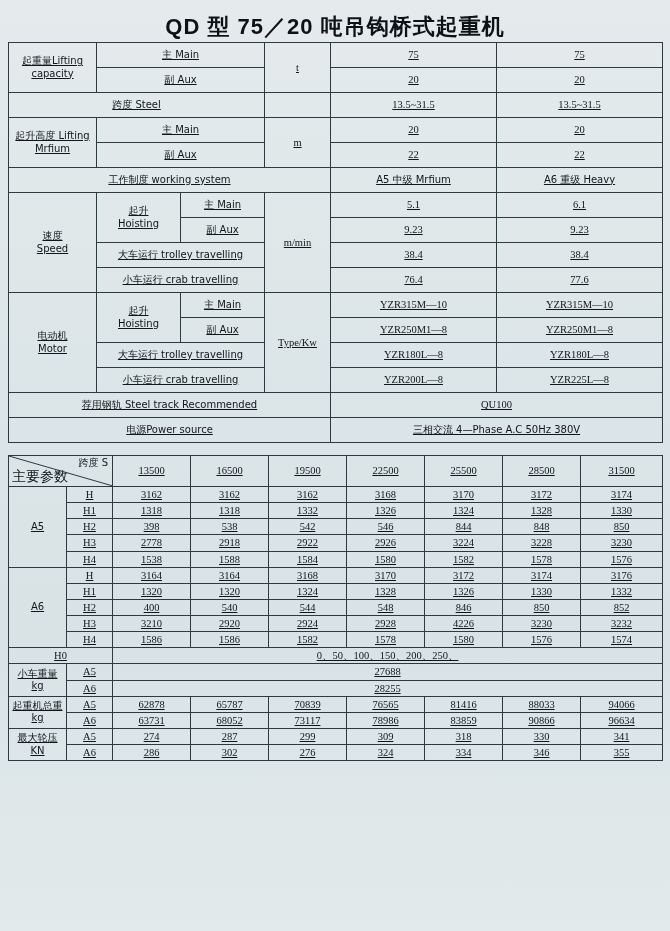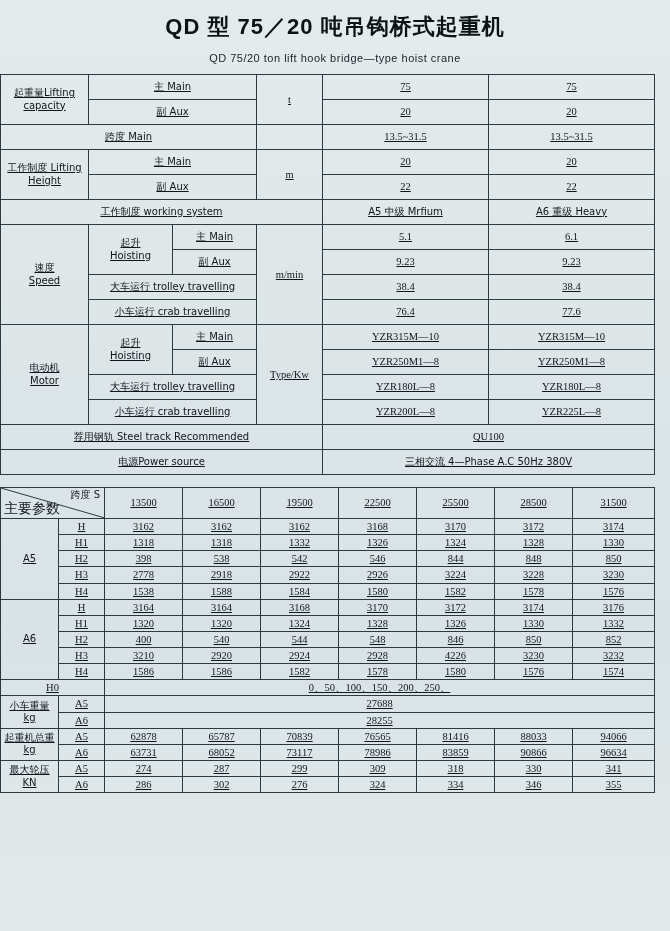"QD 型 75／20 吨吊钩桥式起重机" .page { padding: 0 0 -> 0 8px }
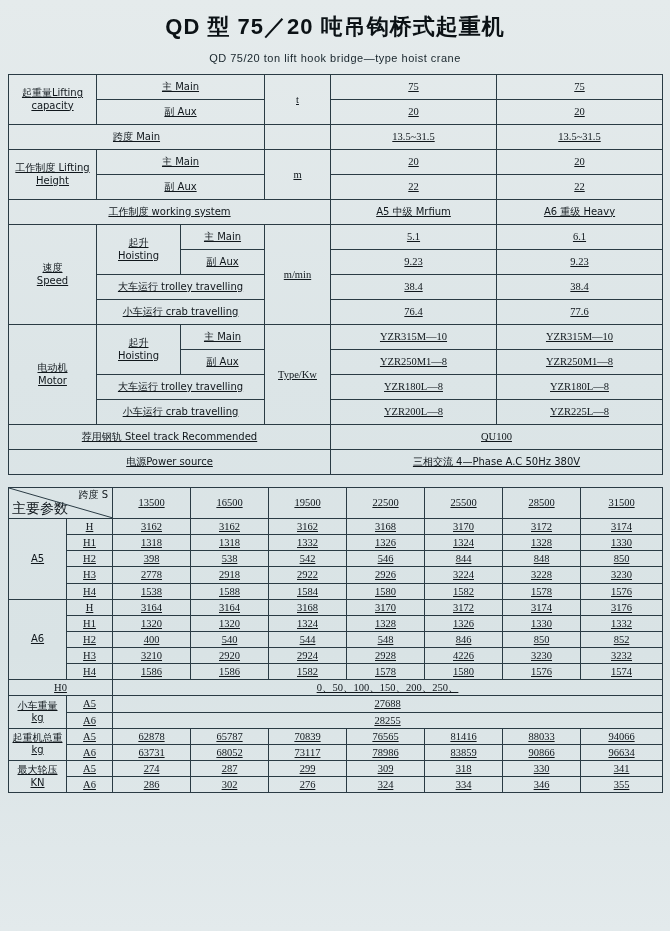"QD 75/20 ton lift hook" div.subtitle { html: <div>QD 75/20 ton lift hook bridge—type hoist crane</div> -> none }
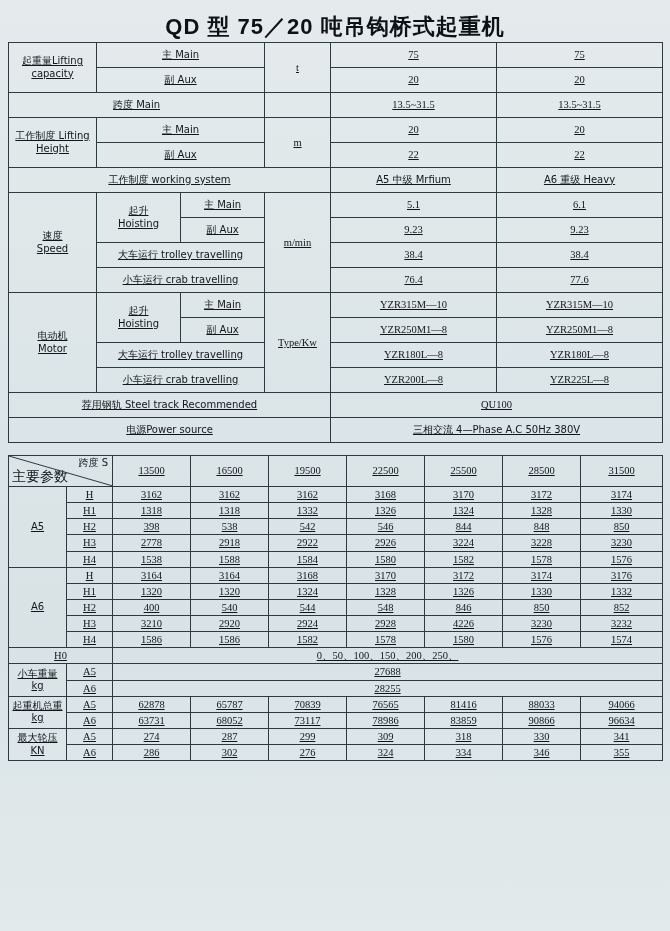"跨度 Main" td.lbl { text: Main -> Steel }
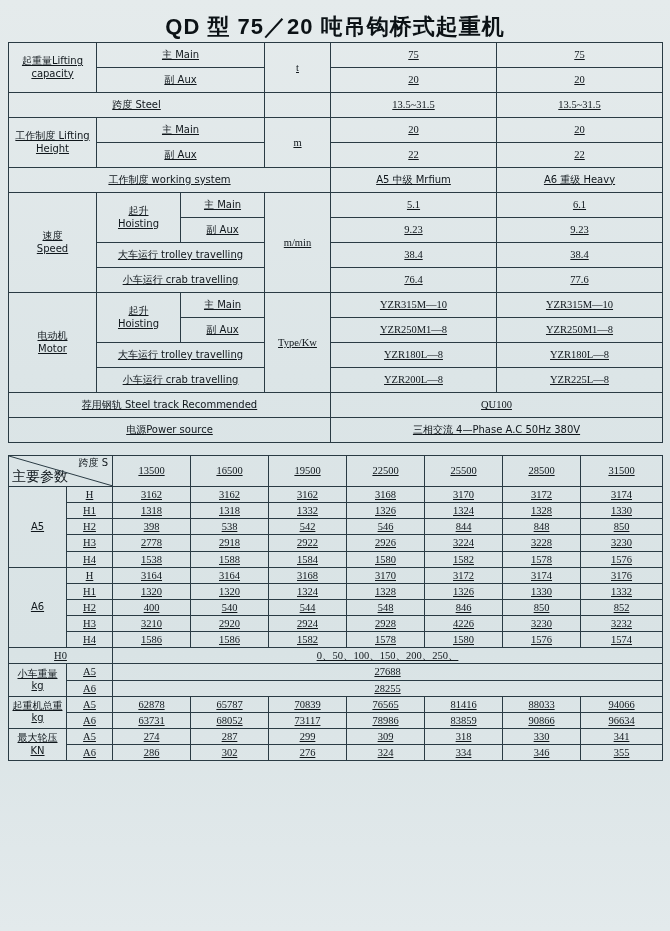"工作制度 Lifting Height" td.lbl { text: 工作制度 Lifting Height -> 起升高度 Lifting Mrfium }
